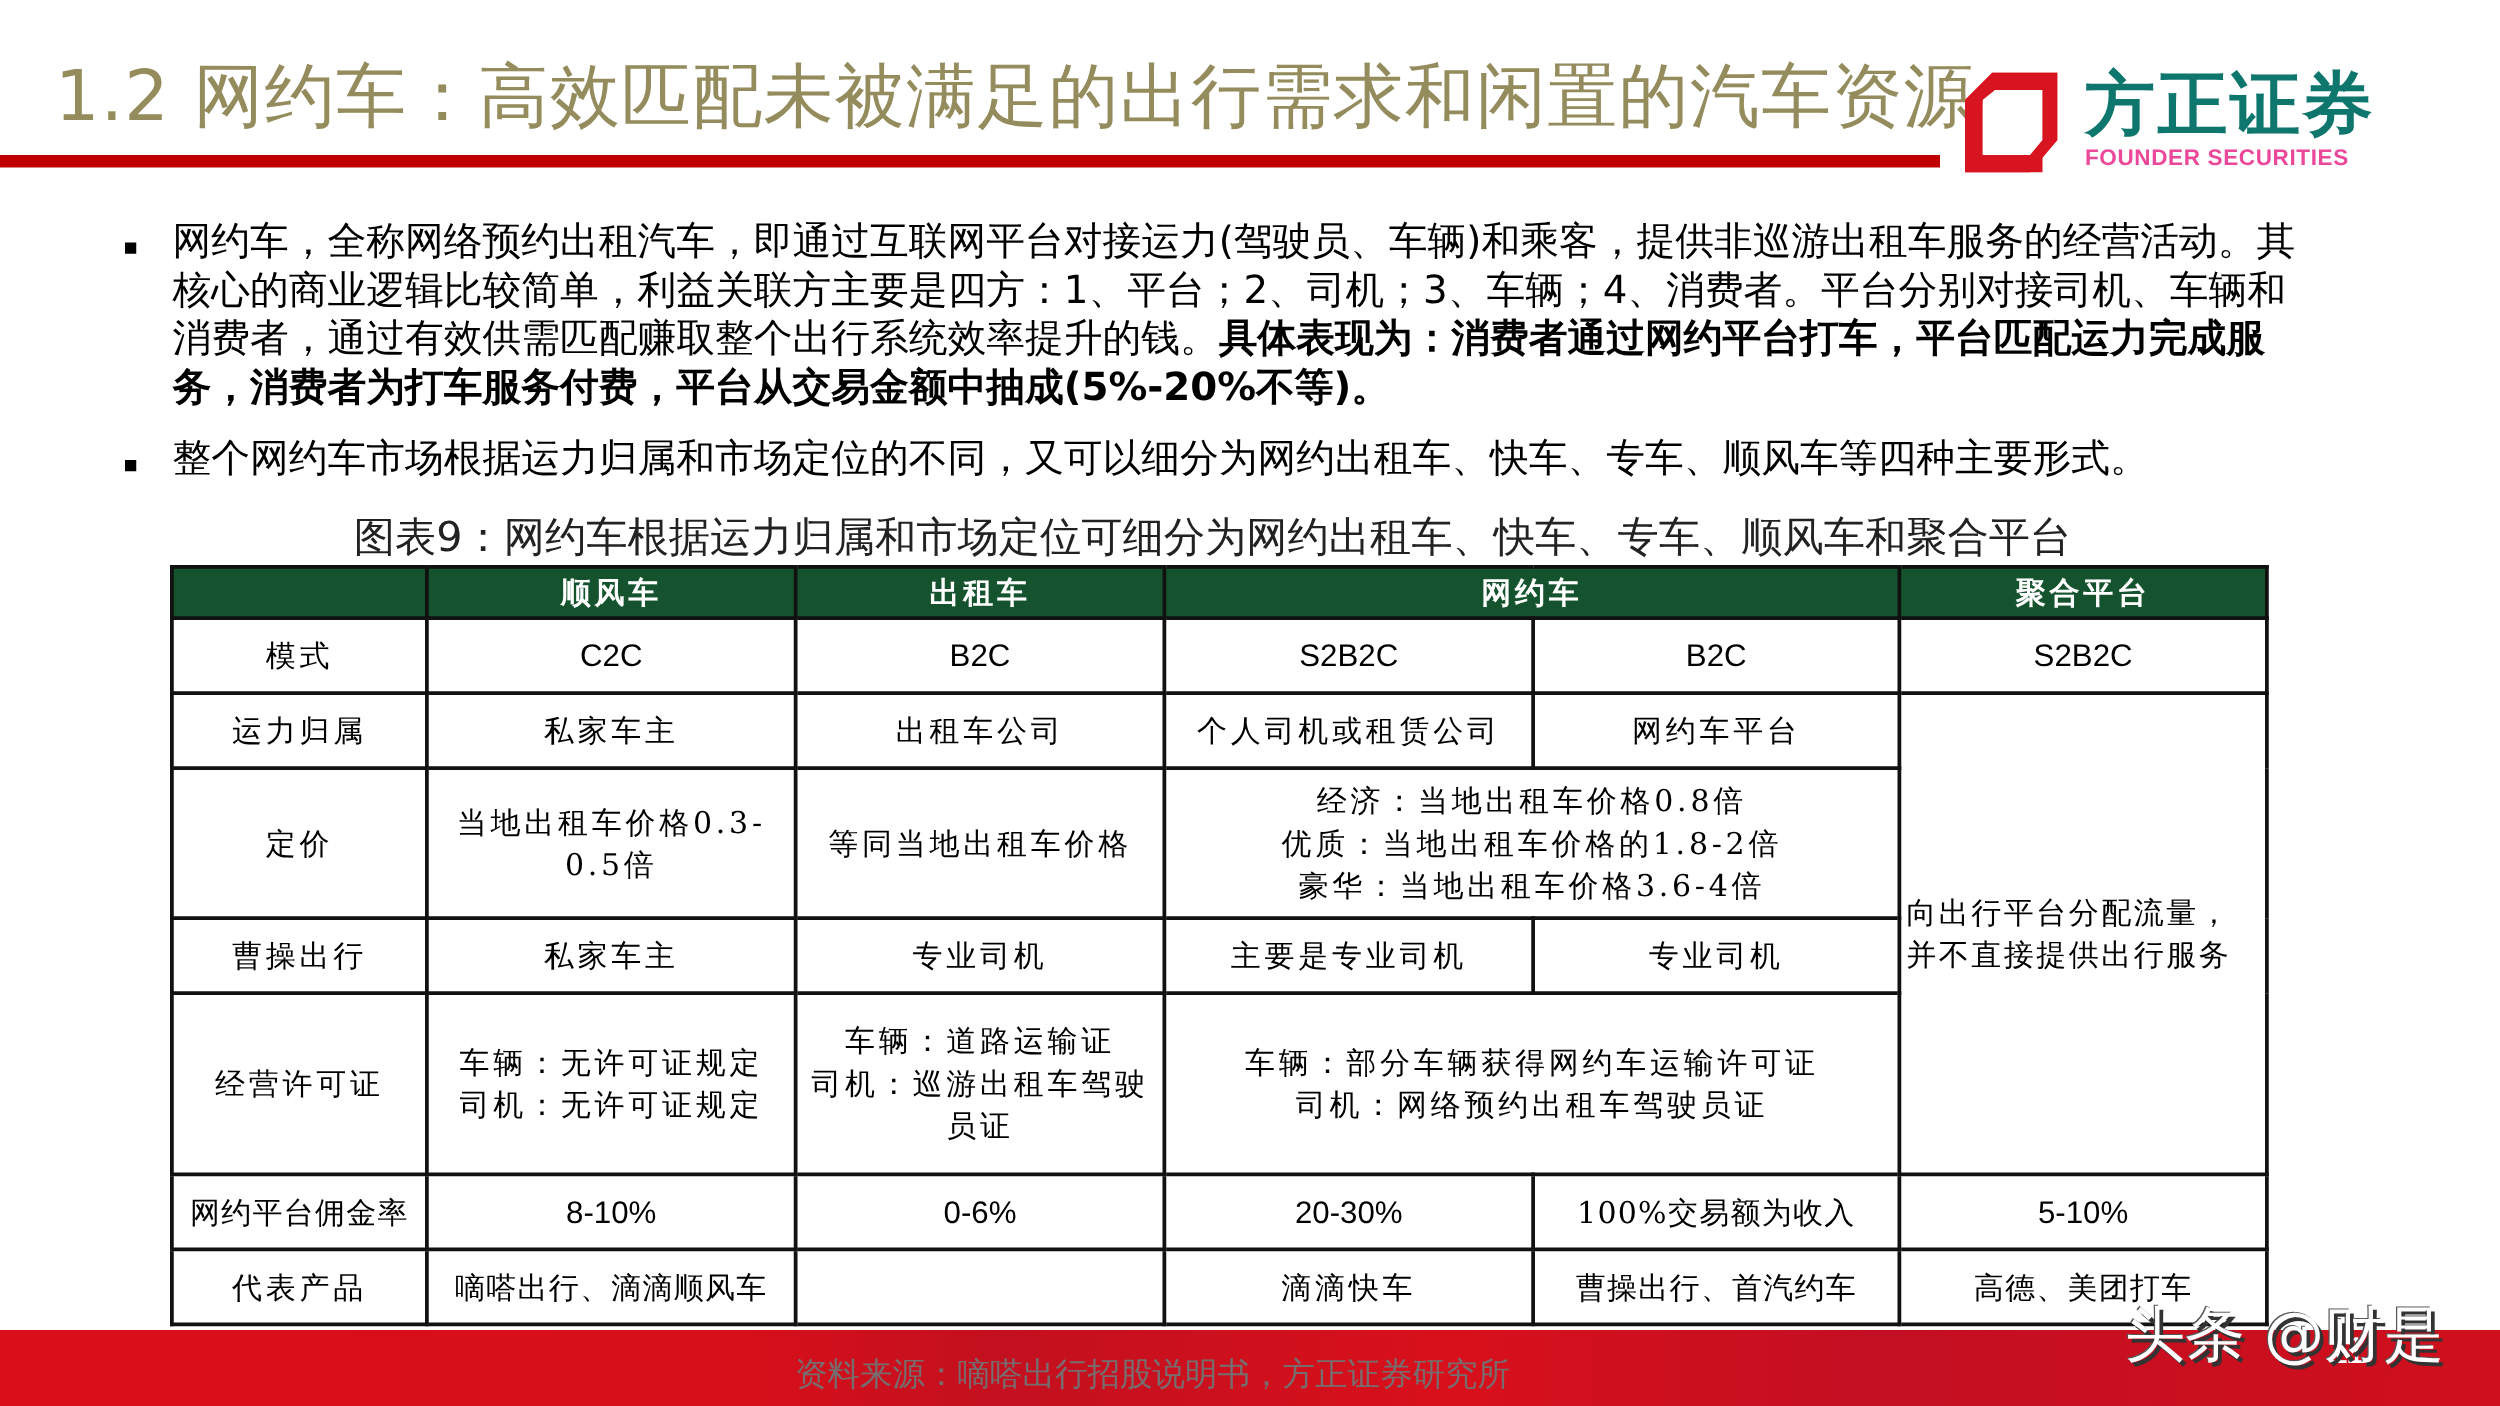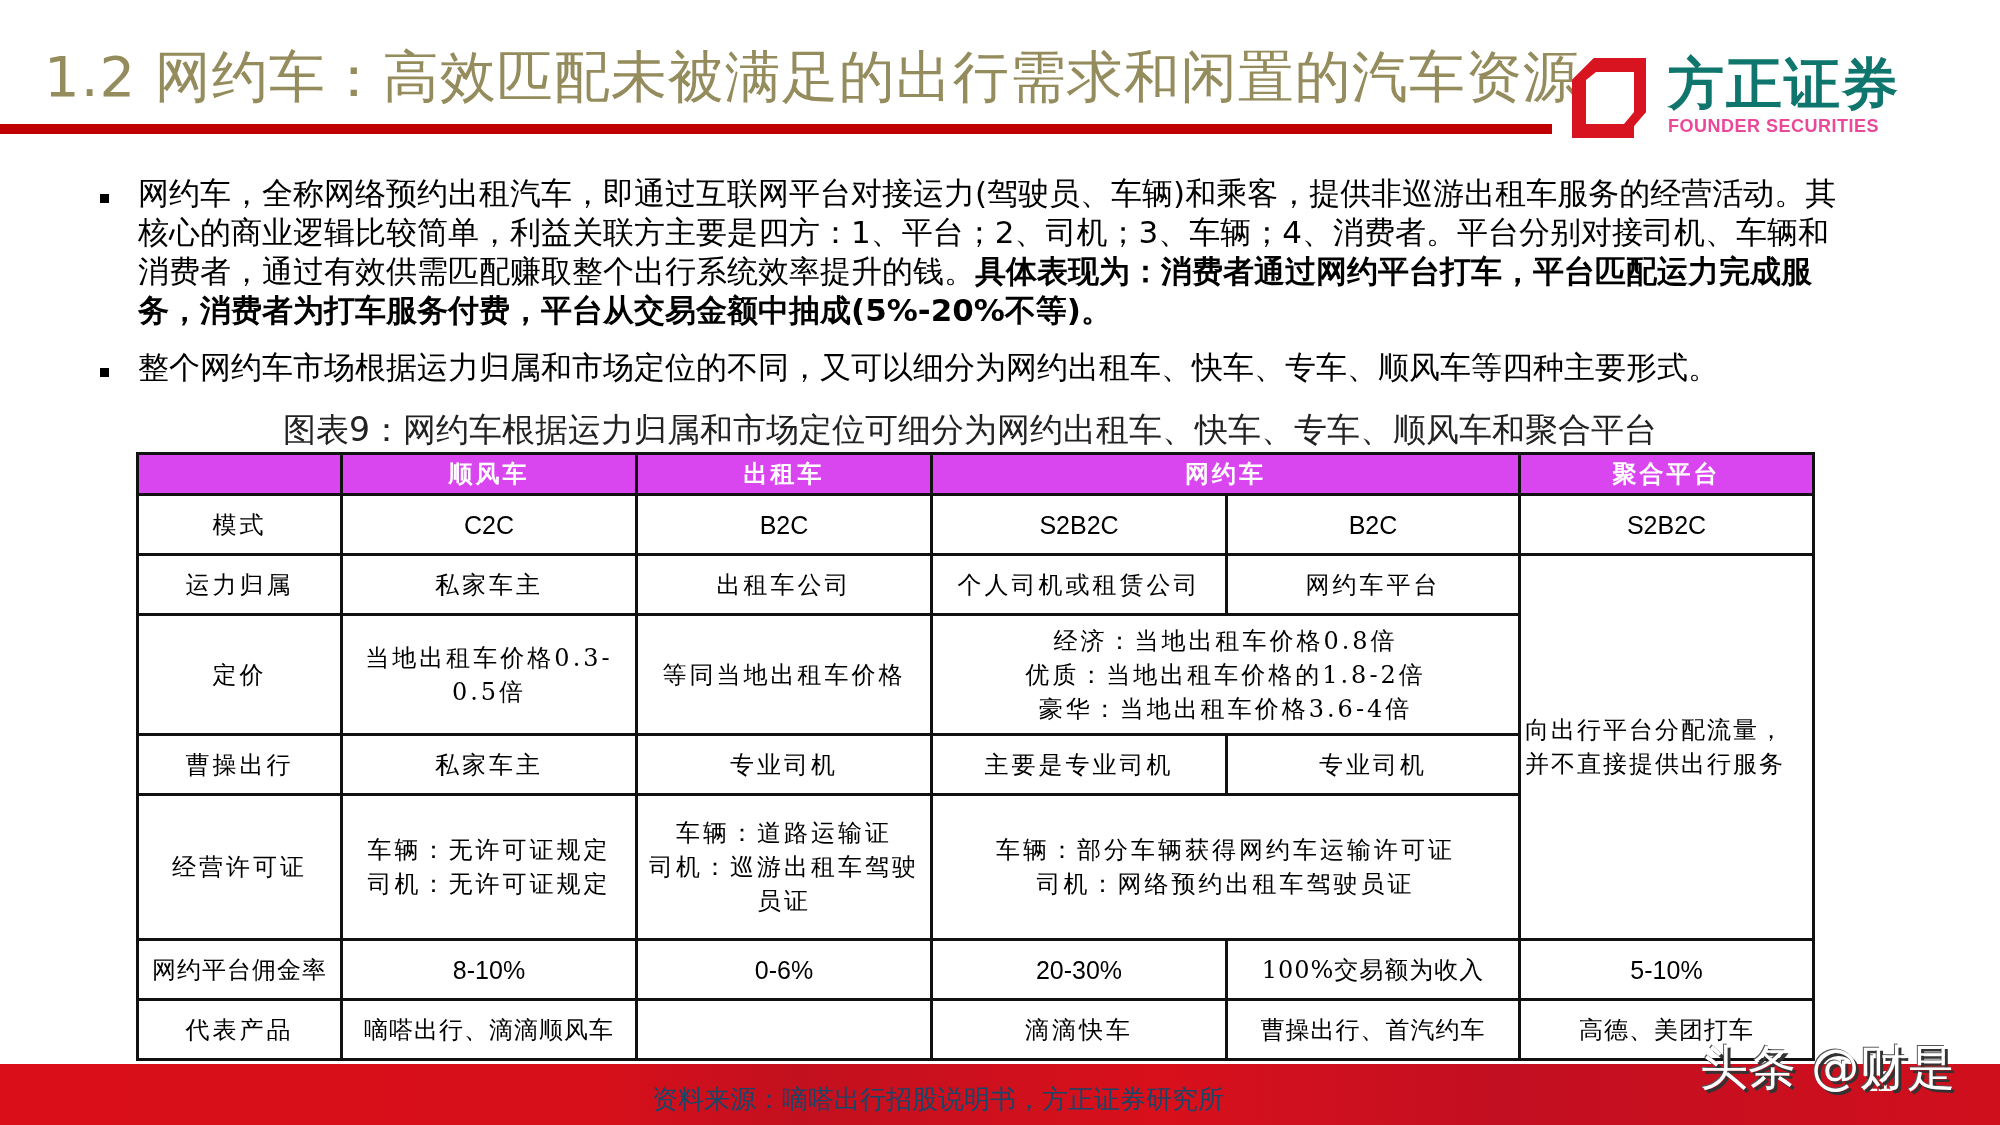"顺风车" table.grid th { background: #d946ef -> #14532d }
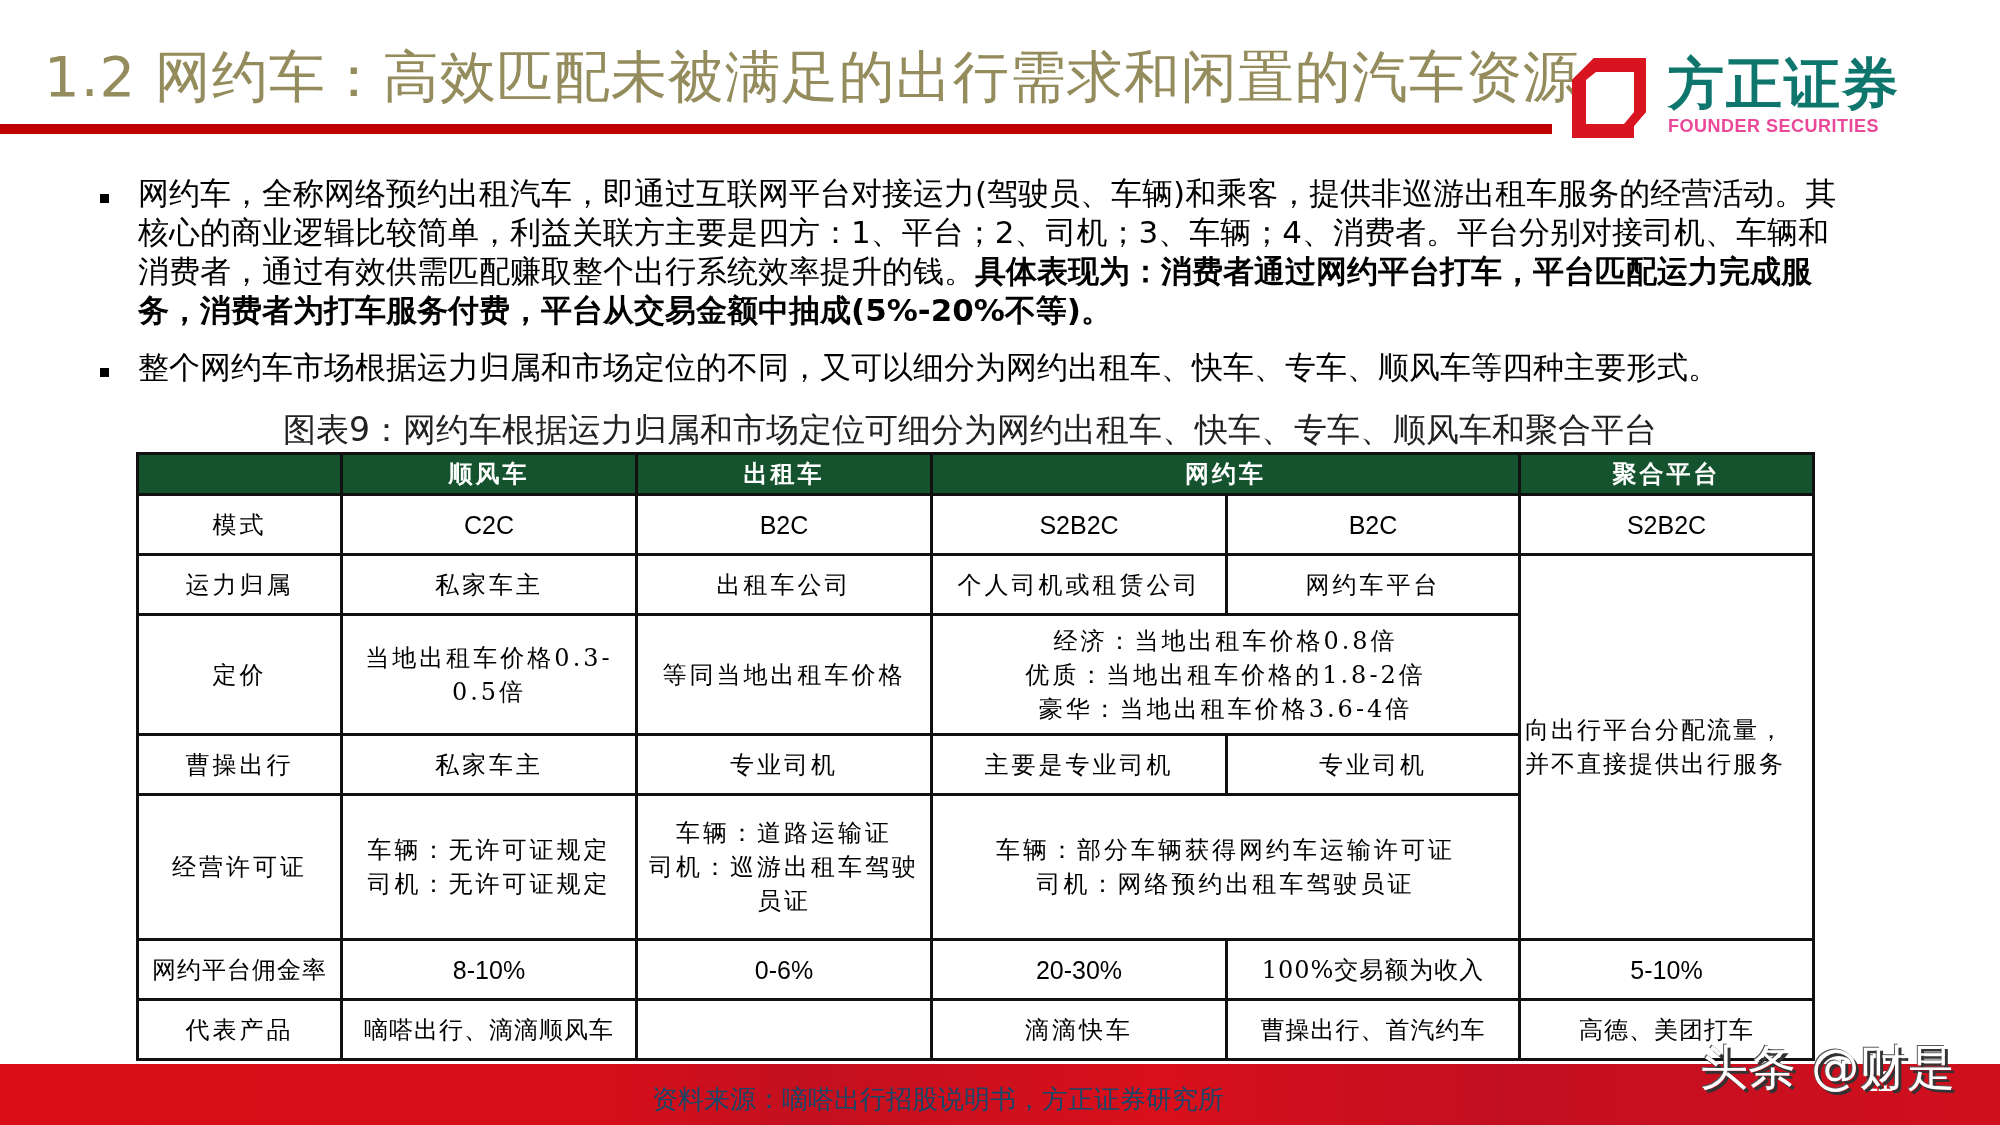"资料来源：嘀嗒出行招股说明书，方正证券研究所" .source { color: #0c4a6e -> #737373; left: 652px -> 636px }
